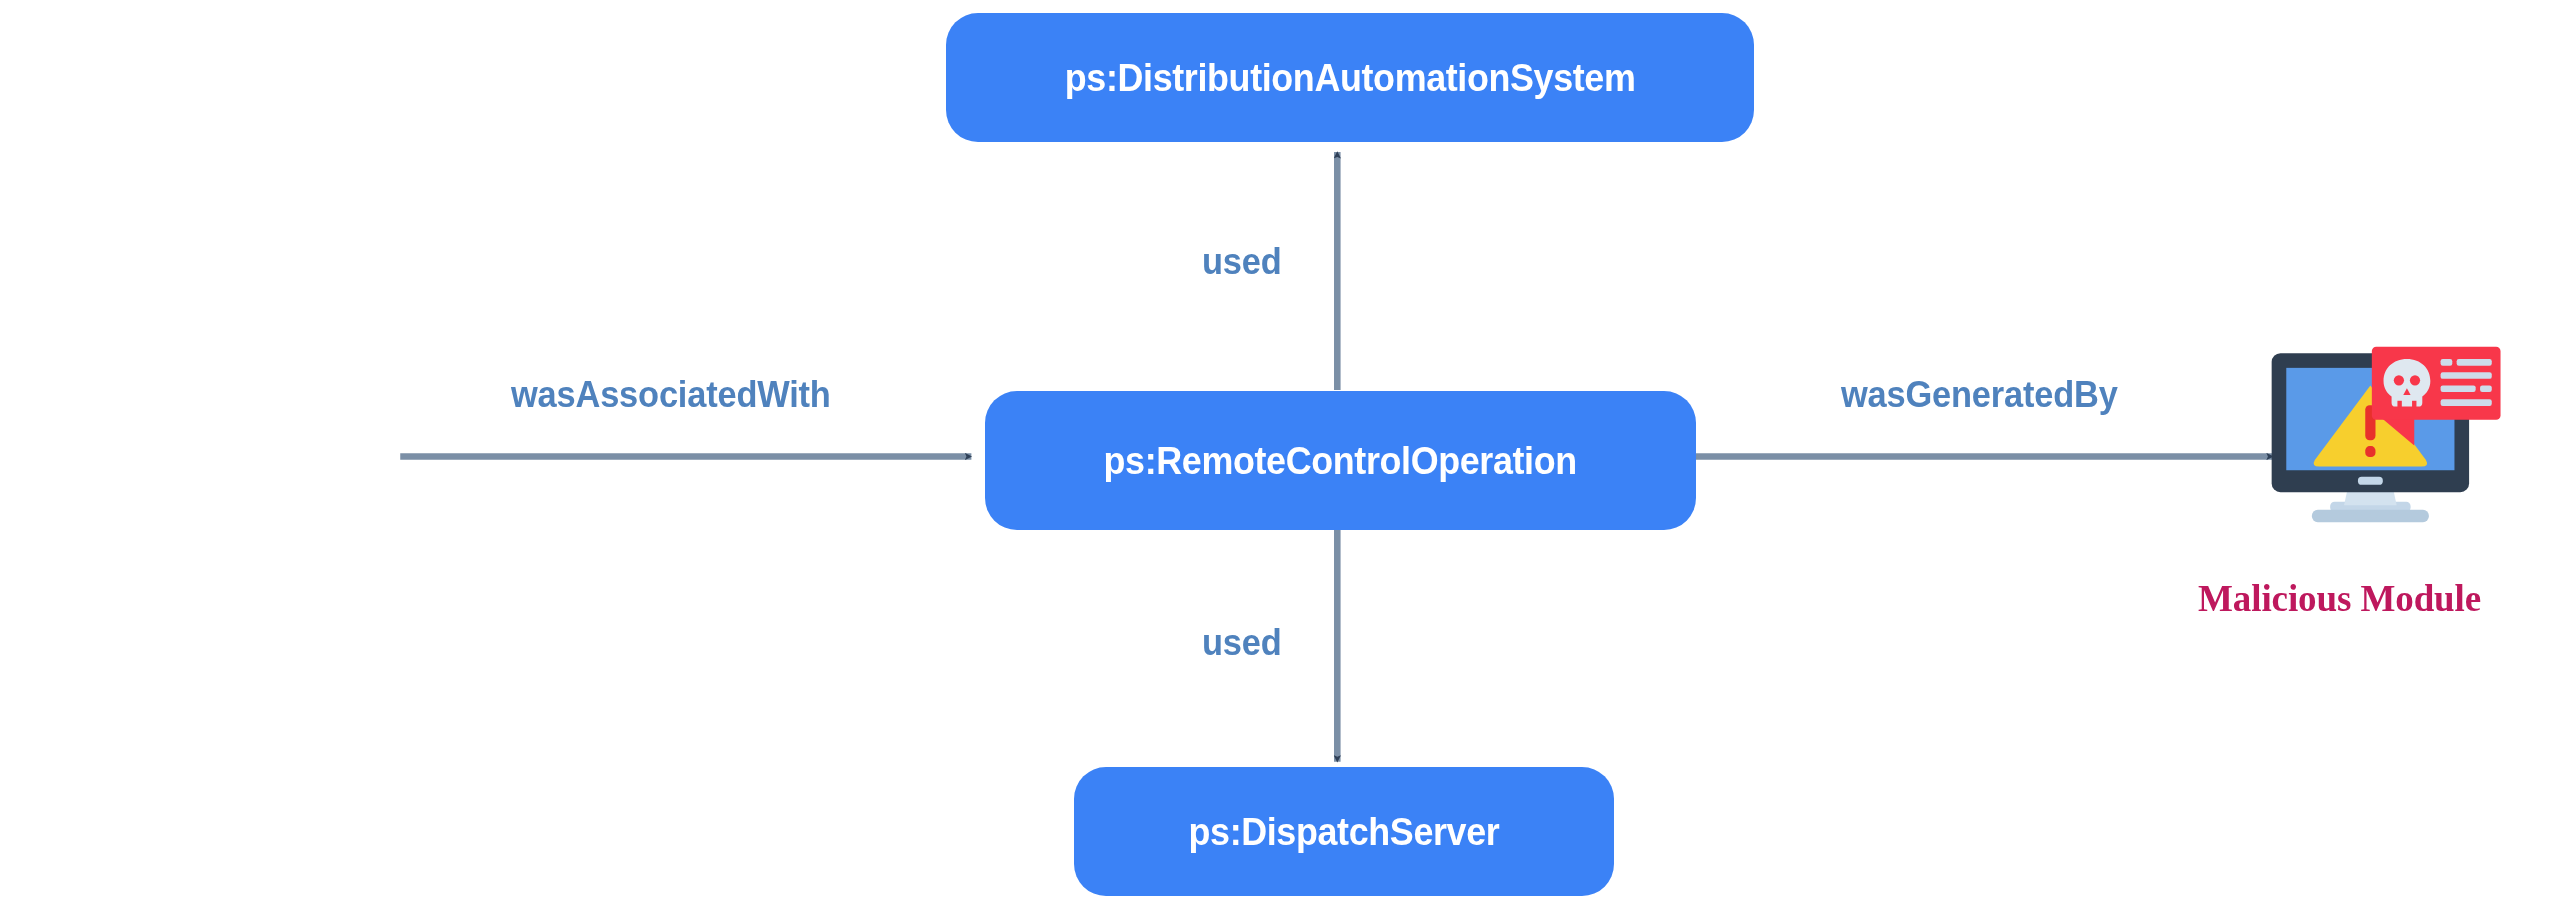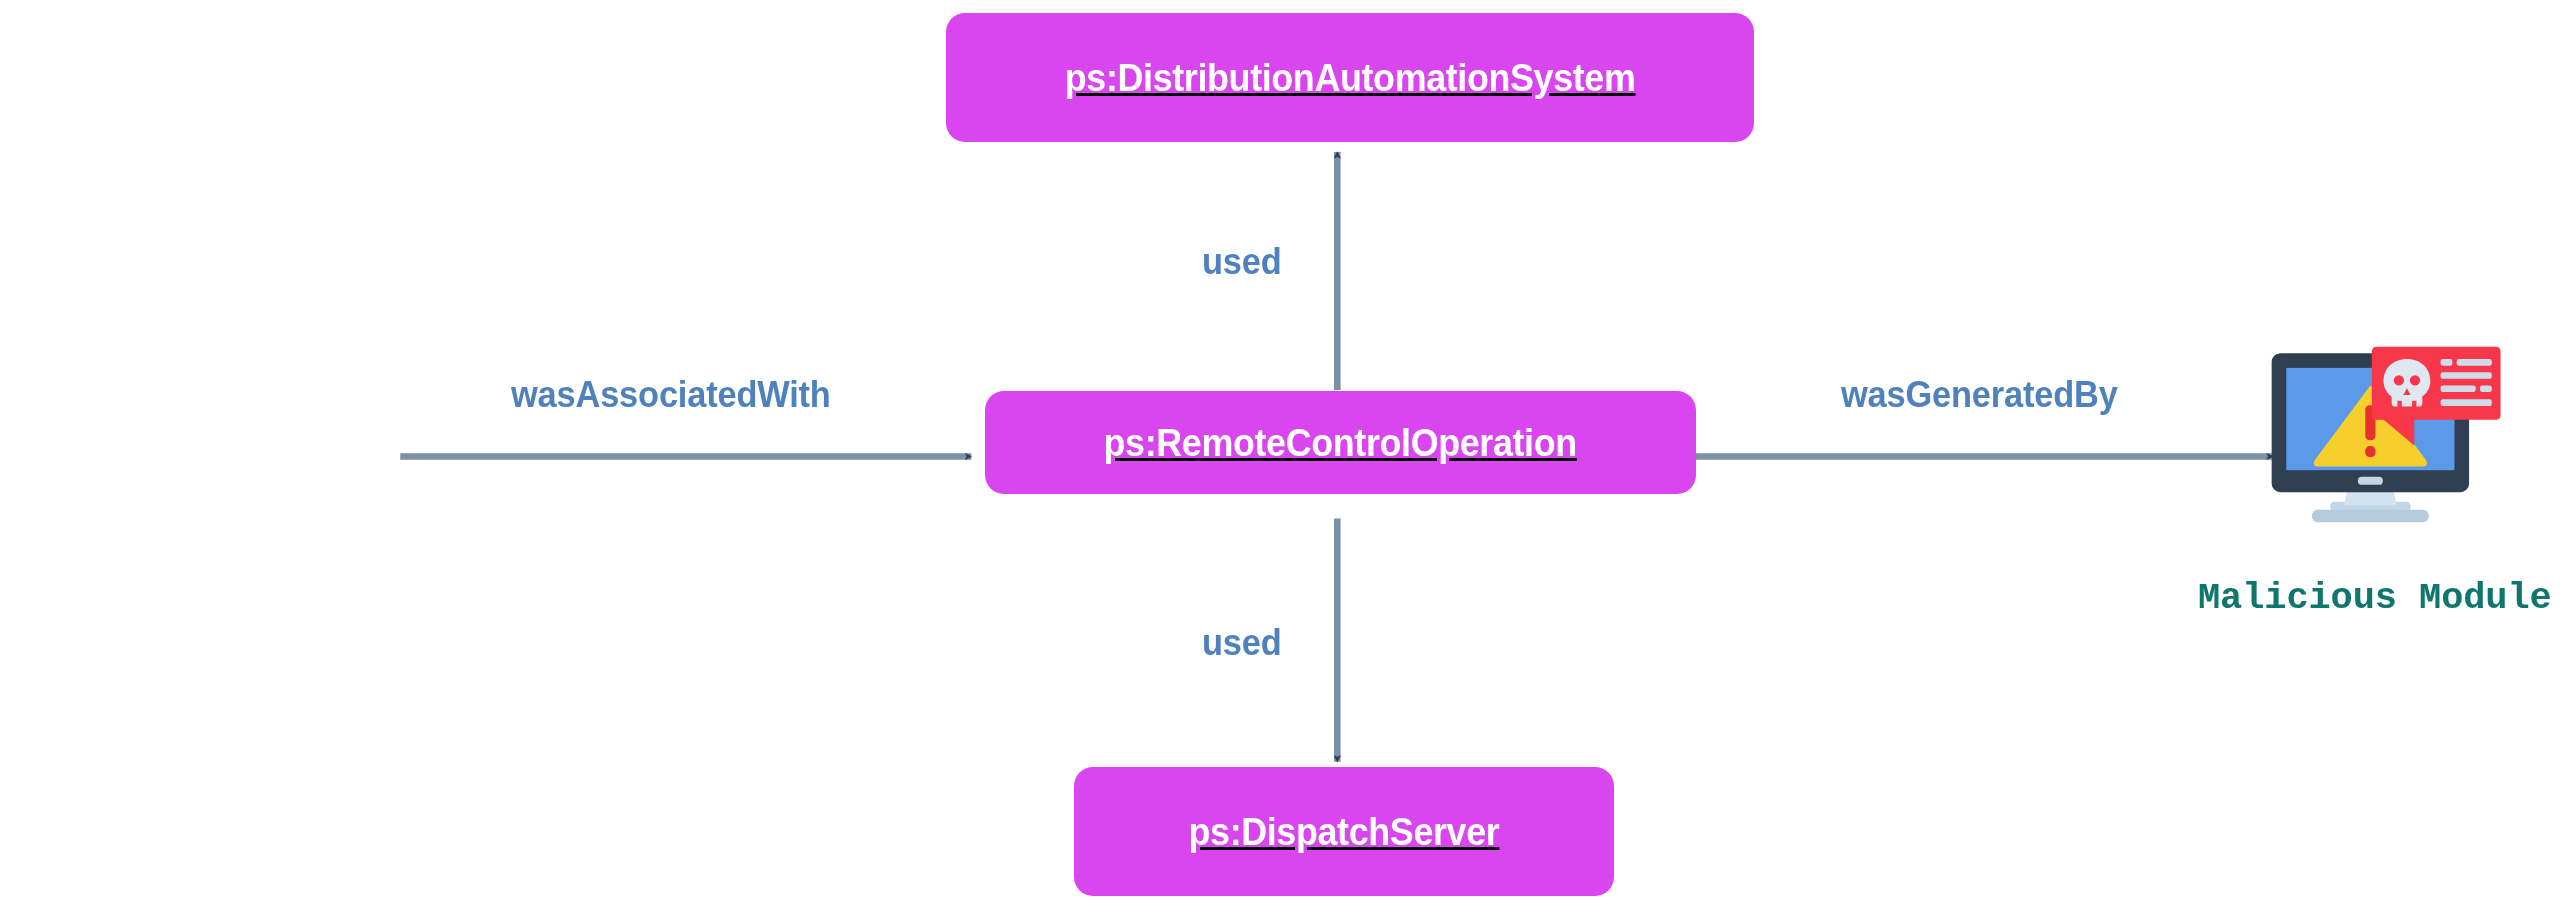"ps:DistributionAutomationSystem" .node { background: #d946ef -> #3b82f6; border-radius: 19px -> 32px; text-decoration: underline -> none }
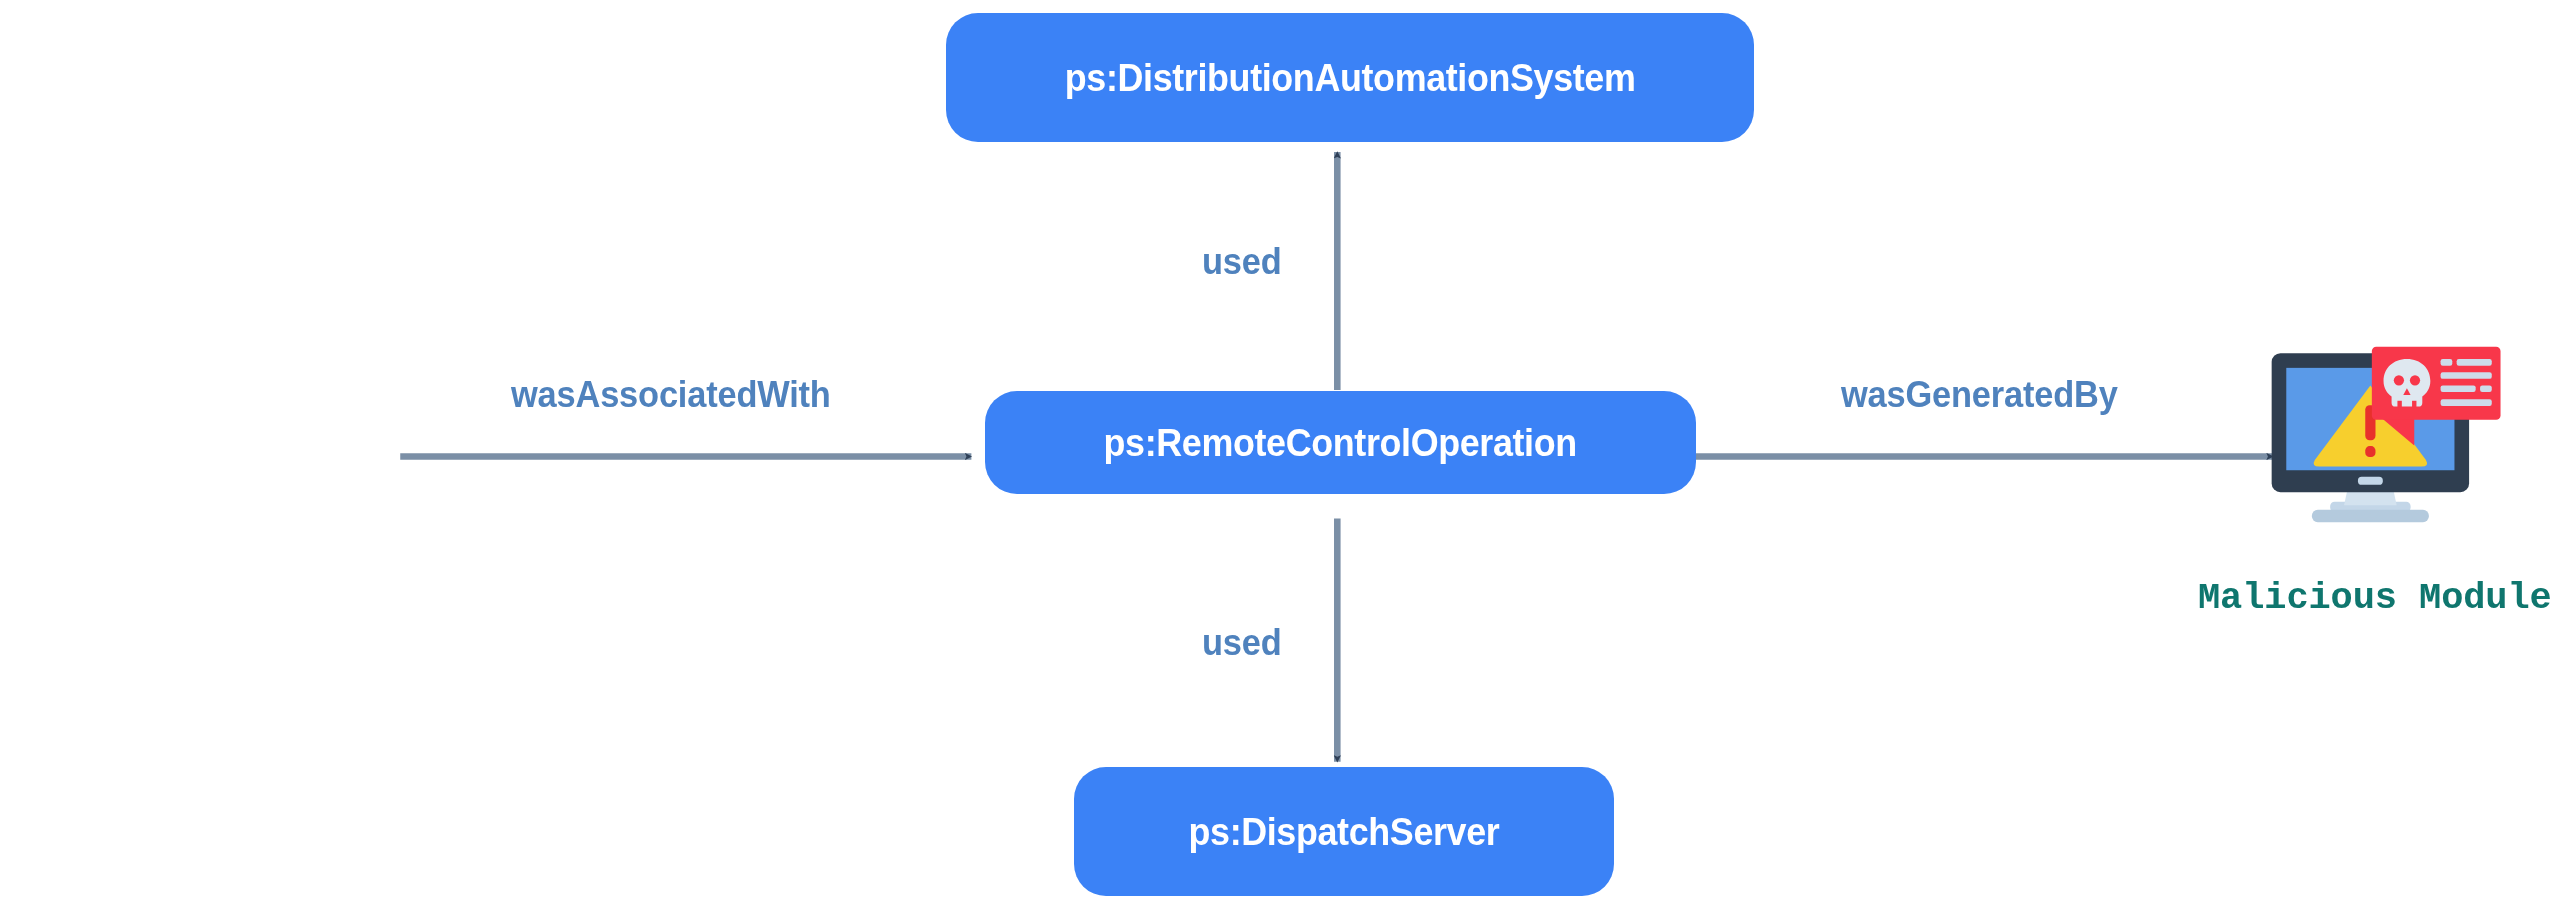"ps:RemoteControlOperation" div.node { height: 103px -> 139px }
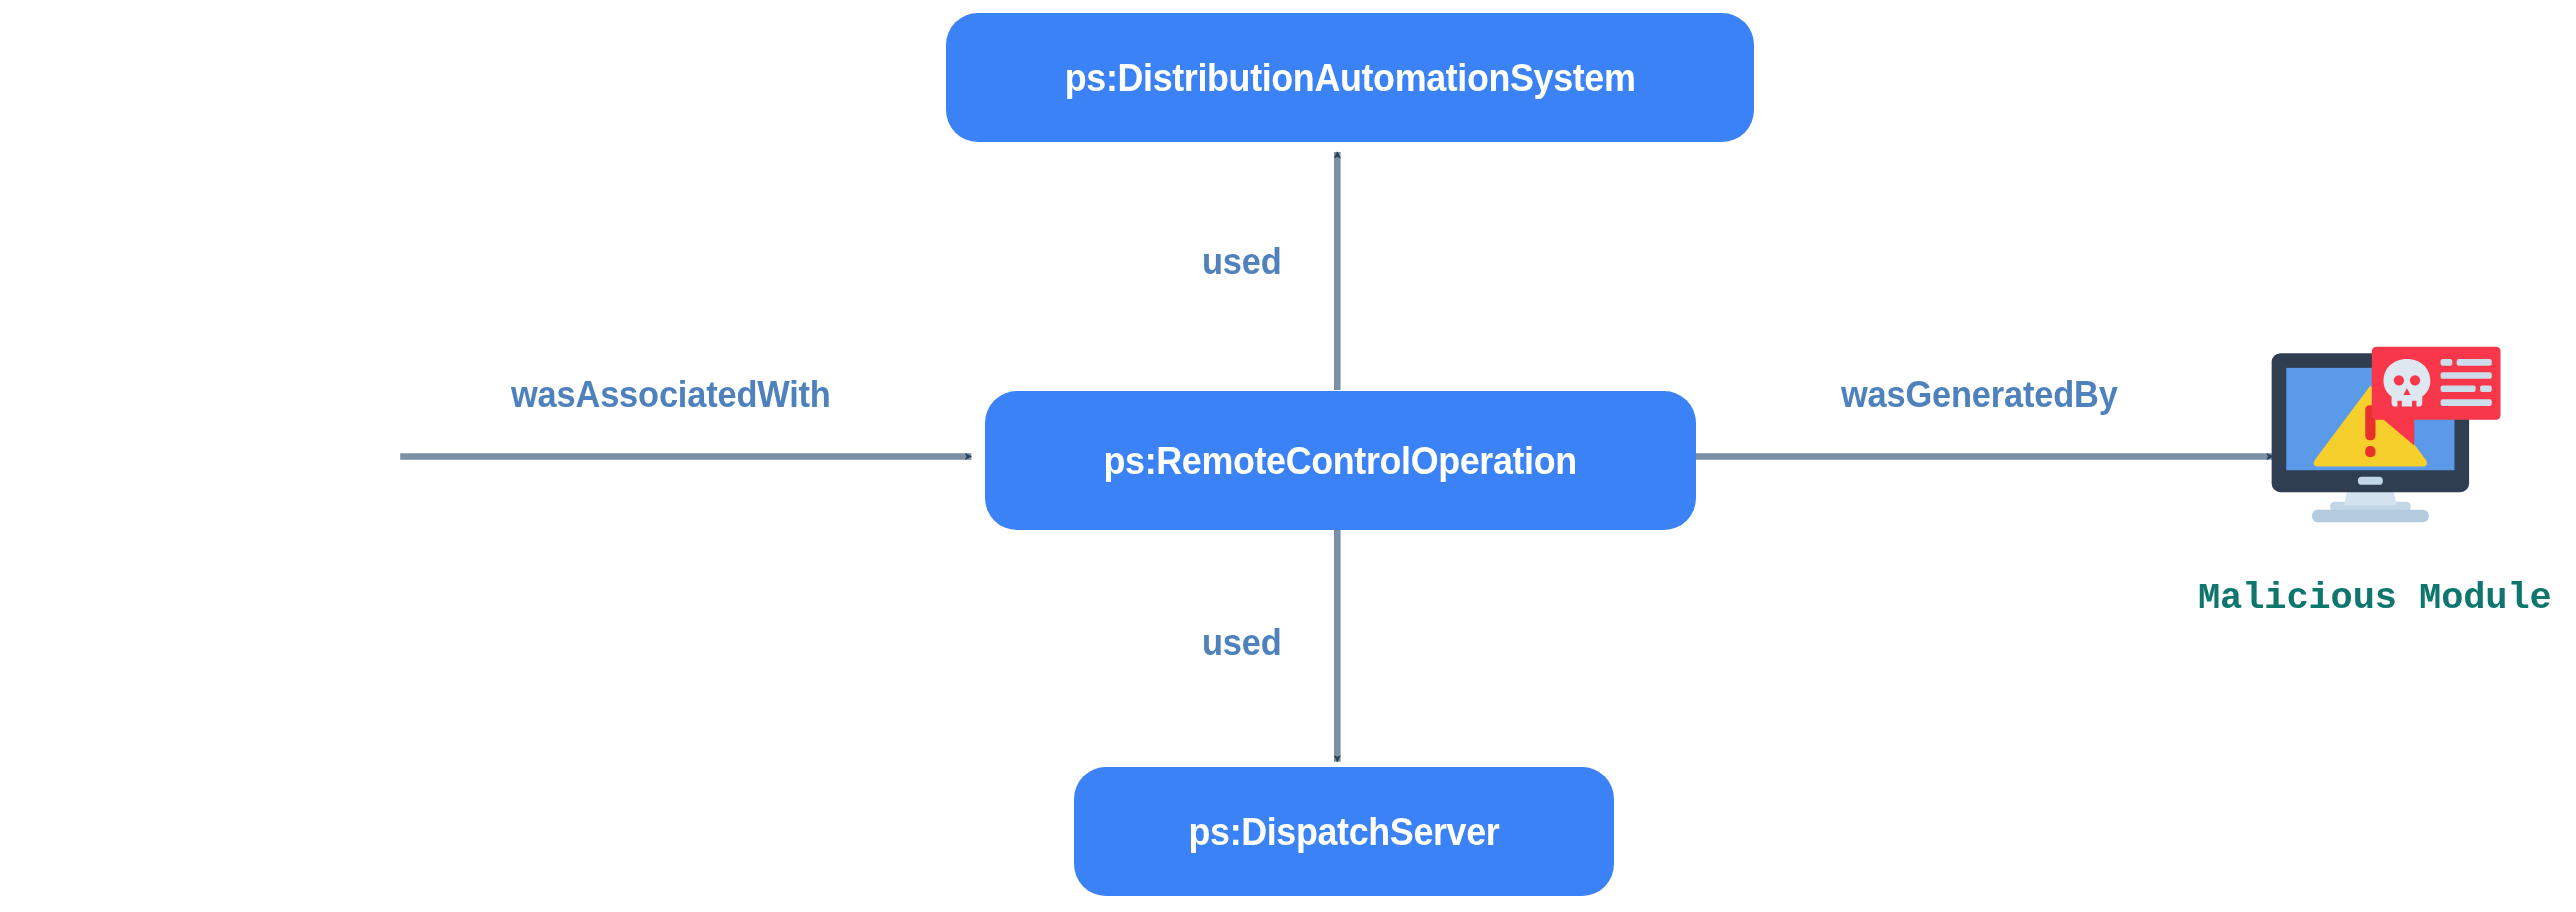"Malicious Module" .icon-caption { color: #0f766e -> #be185d; font-family: Liberation Mono, monospace -> Liberation Serif, serif }
